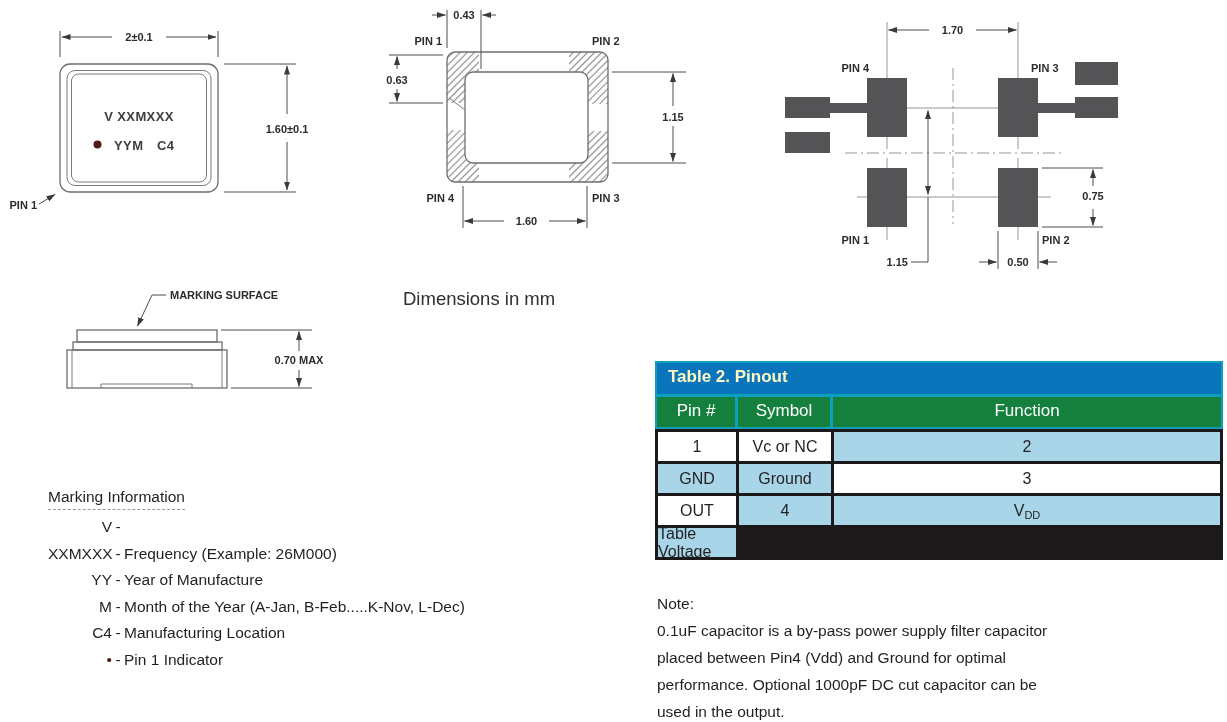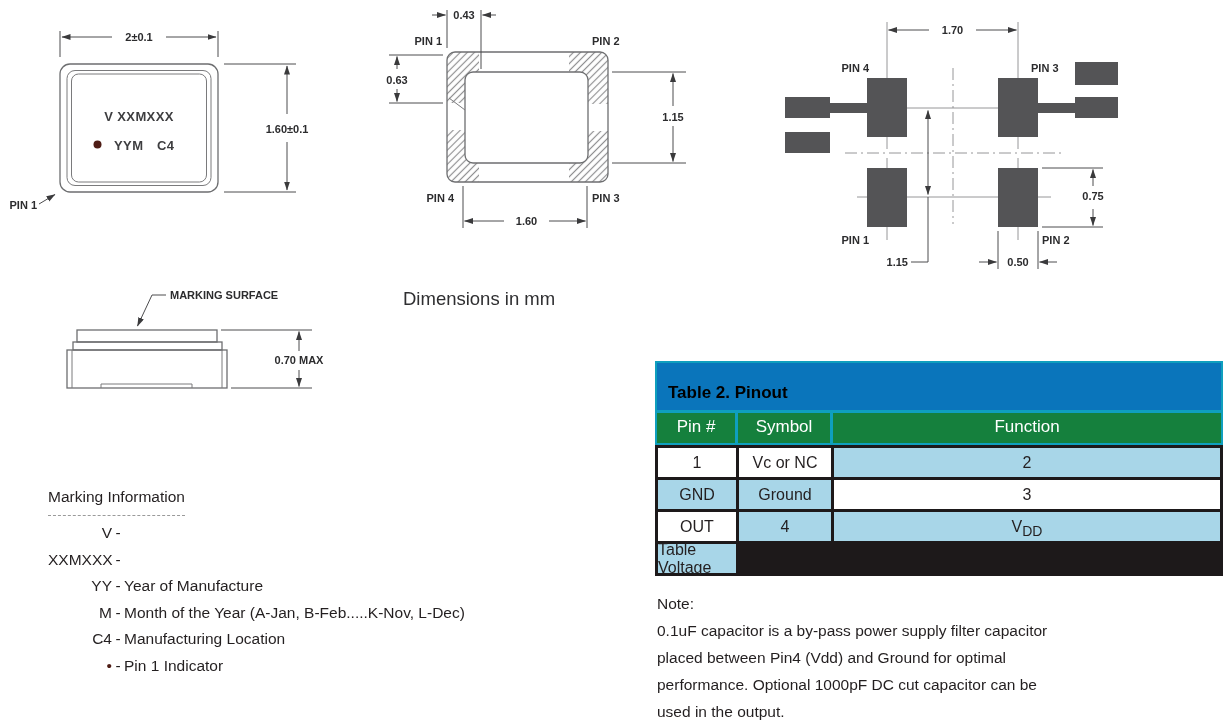"Table 2. Pinout" .tbl-title { color: #000000 -> #fef9c3; padding: 20px 11px 7px 11px -> 4px 11px 7px 11px }
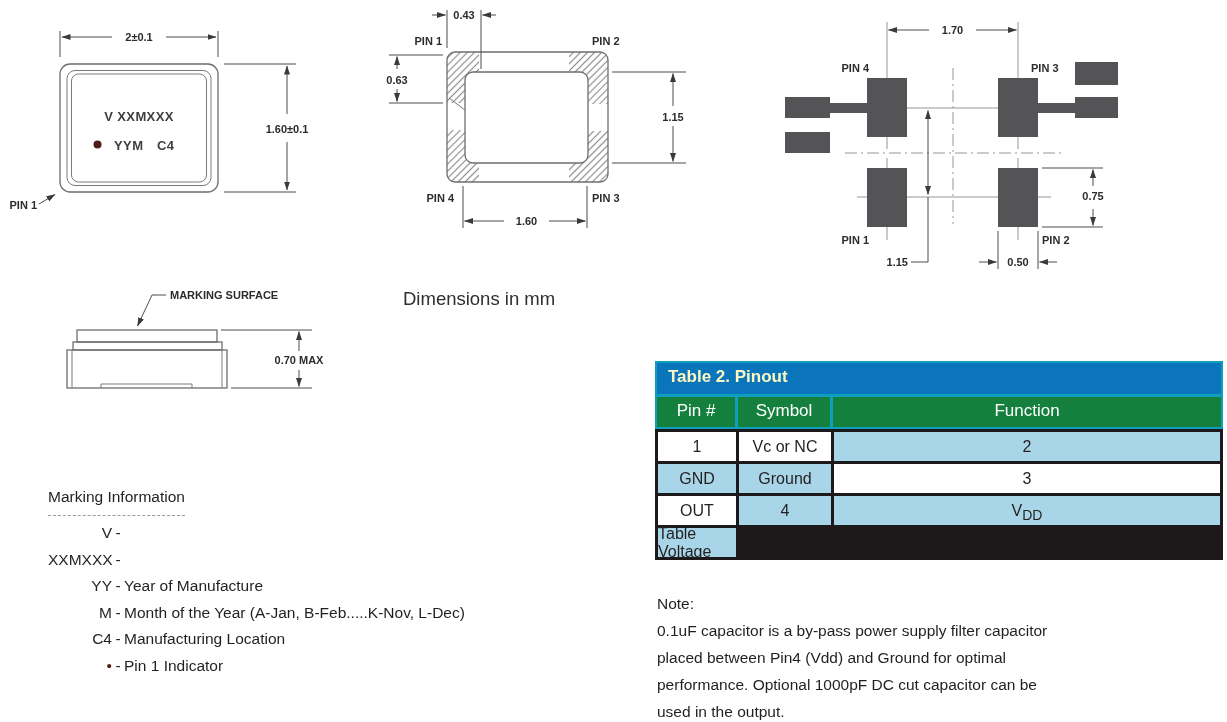"Marking Information" .marking-title { padding-bottom: 8px -> 2px }
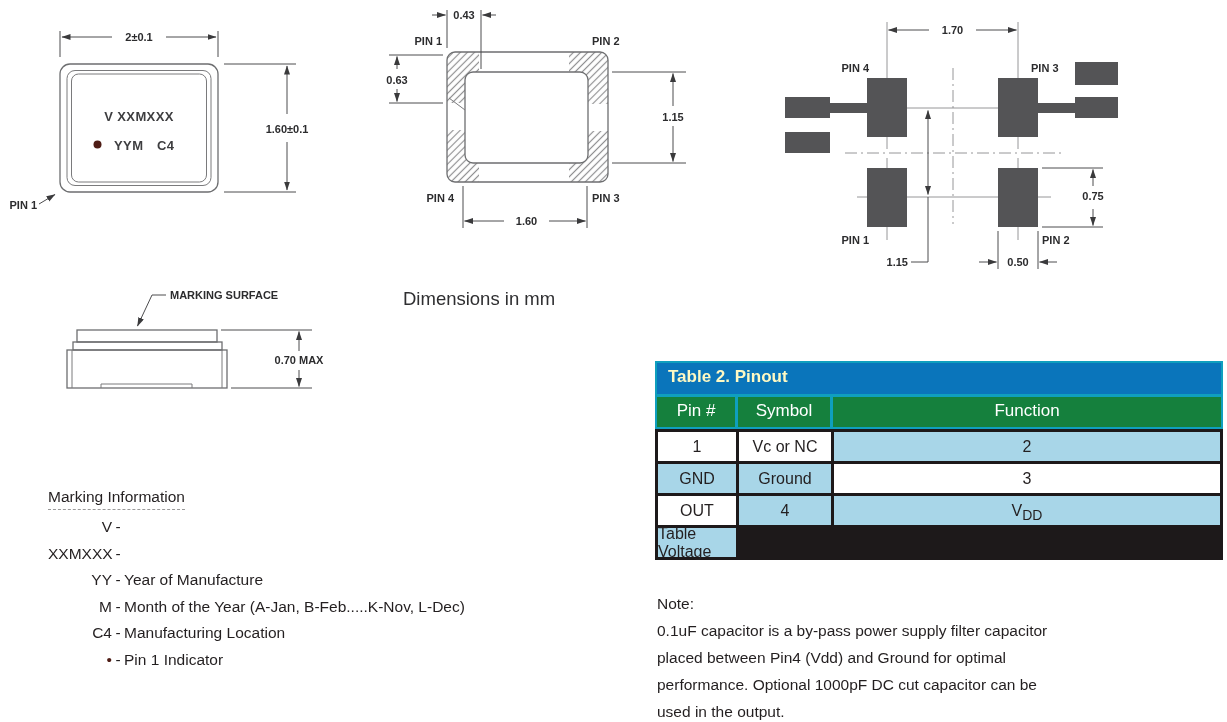"DD" .sub { font-size: 14px -> 11px }
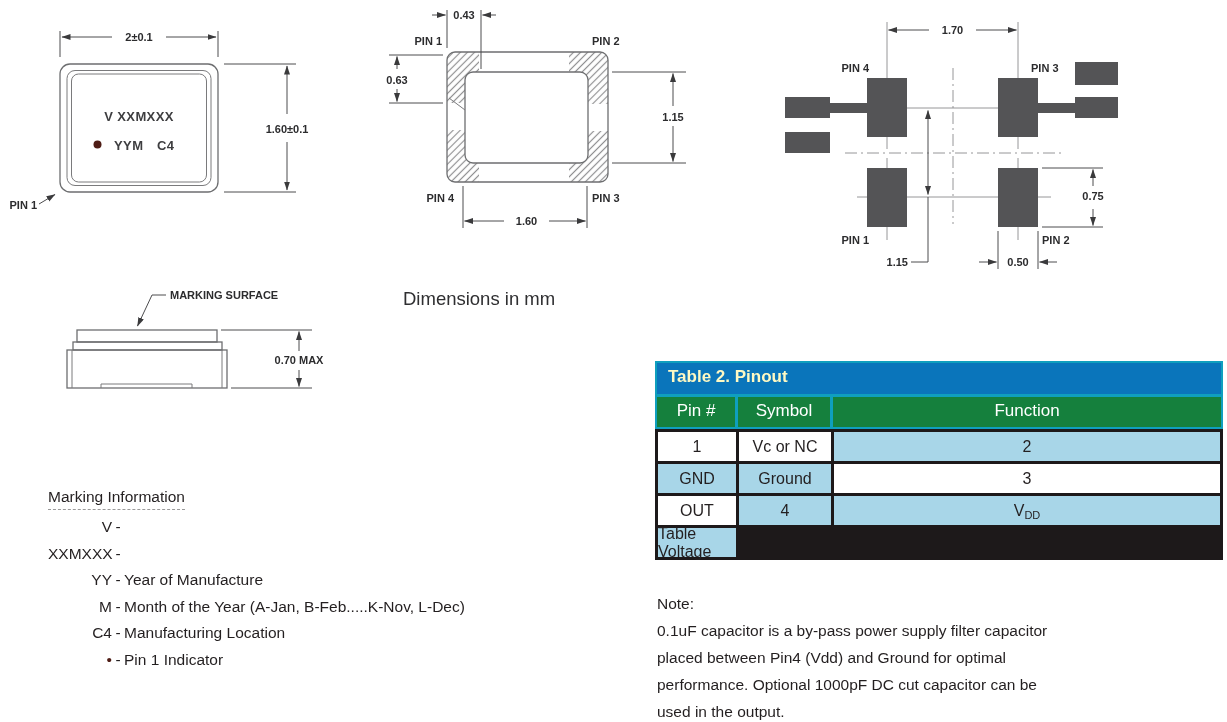"Frequency (Example: 26M000)" span.mdesc { html: none -> <span>Frequency (Example: 26M000)</span> }
